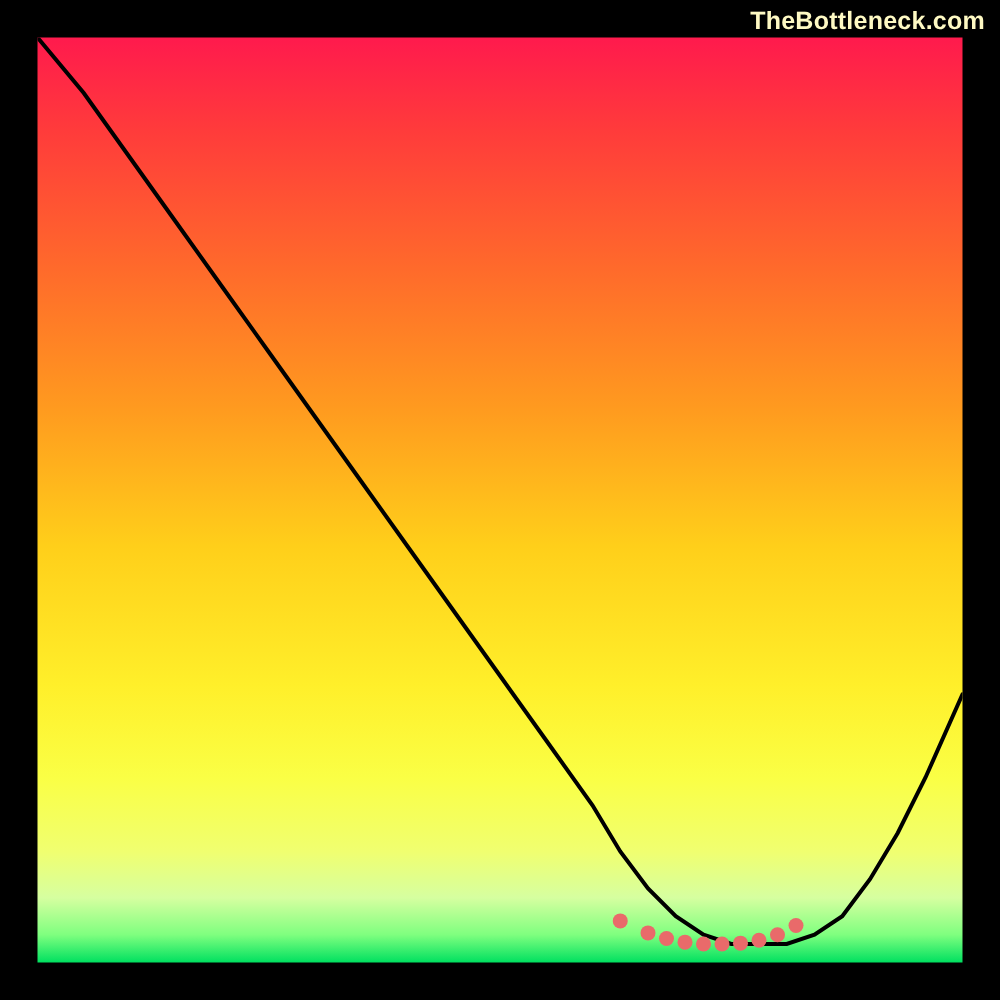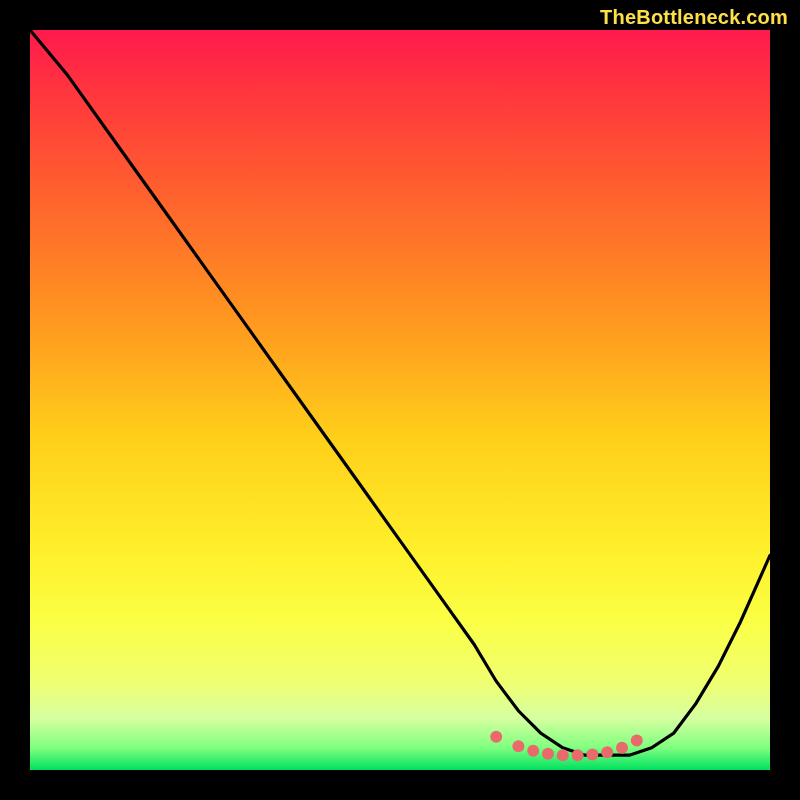"TheBottleneck.com" .watermark { color: #fde047 -> #fef9c3 }
